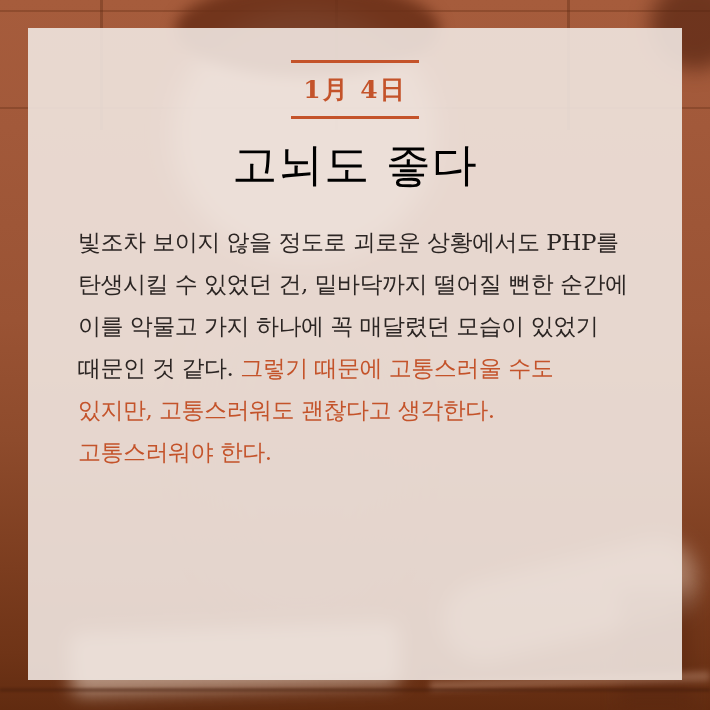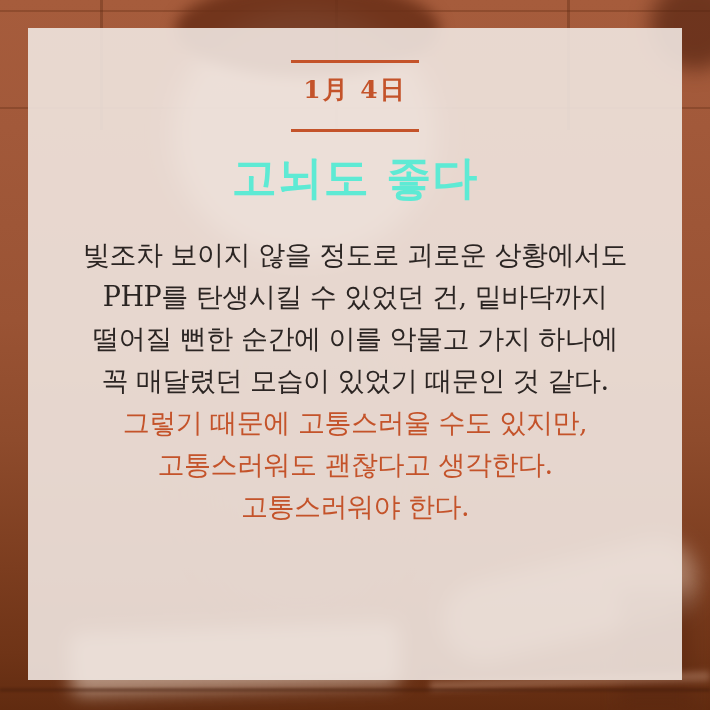"1月 4日" .date-label { padding: 10px 0 23px 0 -> 10px 0 10px 0 }
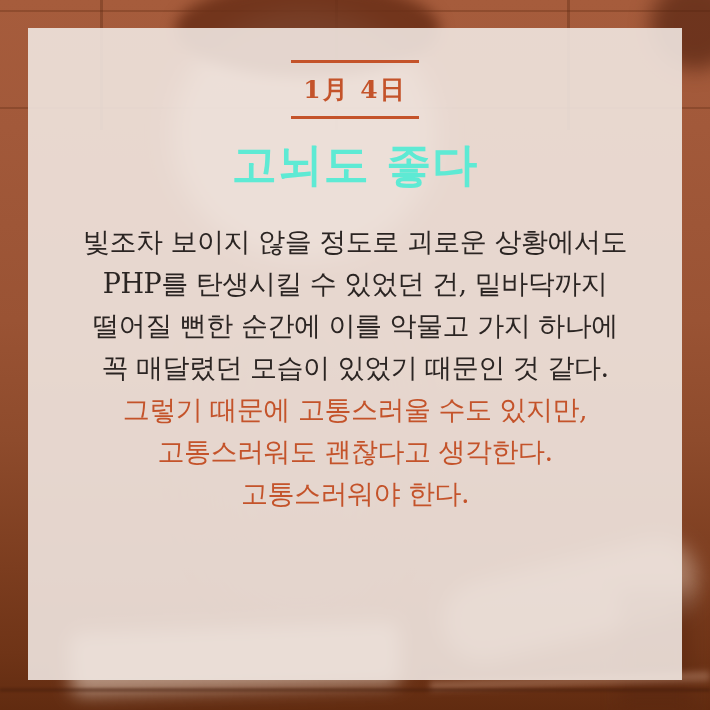"고뇌도 좋다" .page-title { color: #5eead4 -> #000000; font-weight: 700 -> 400 }
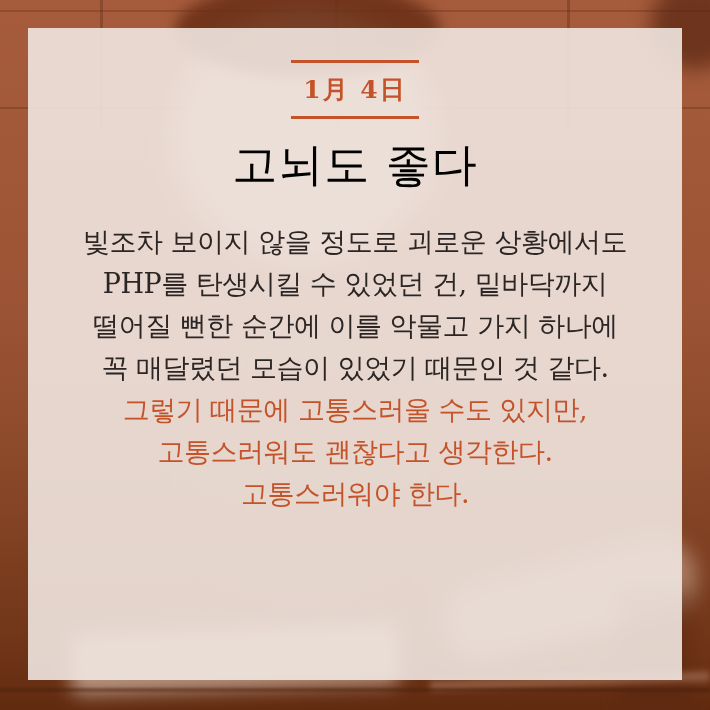"빛조차 보이지 않을 정도로 괴로운" .body-text { font-size: 27px -> 23px; text-align: center -> left }
